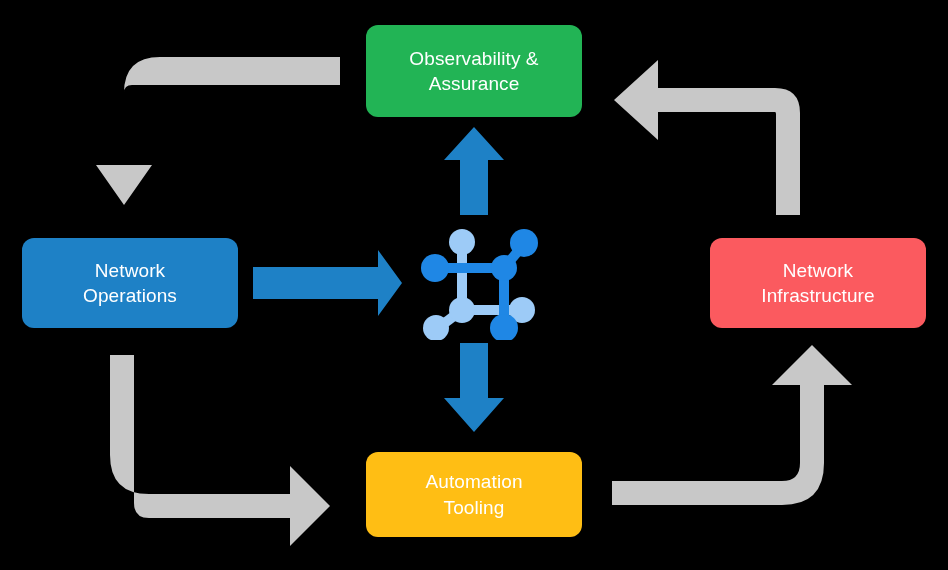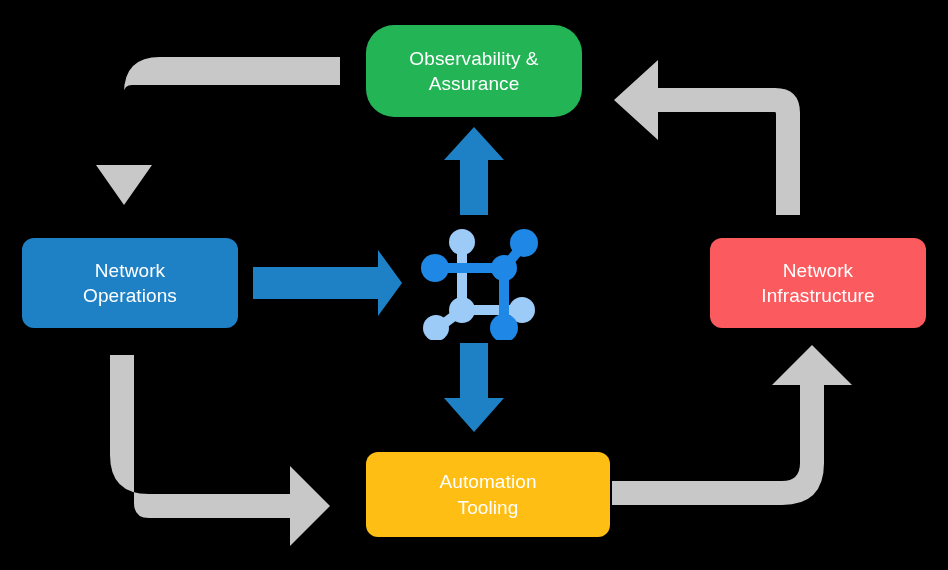"Observability &" #box-observability { border-radius: 28px -> none }
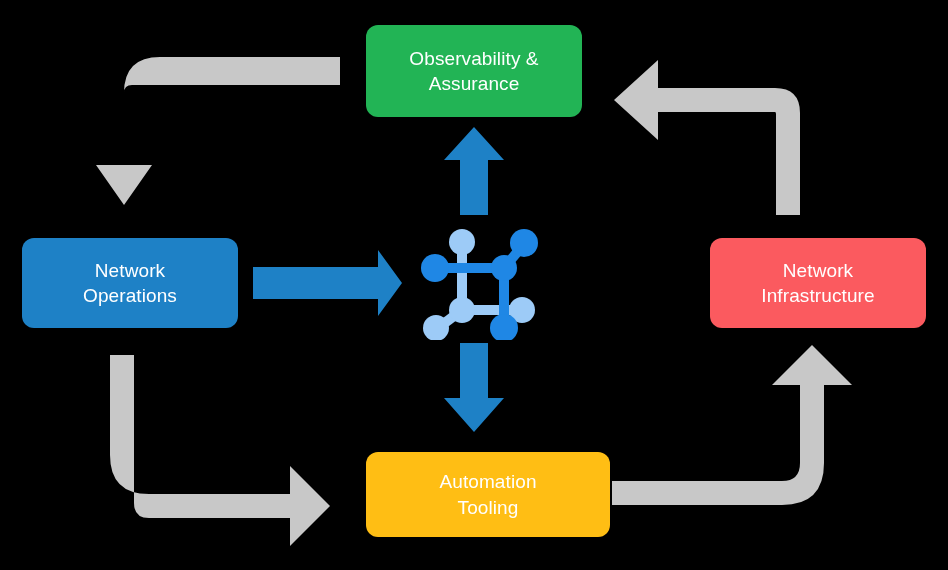"Automation" #box-automation { width: 244px -> 216px }
